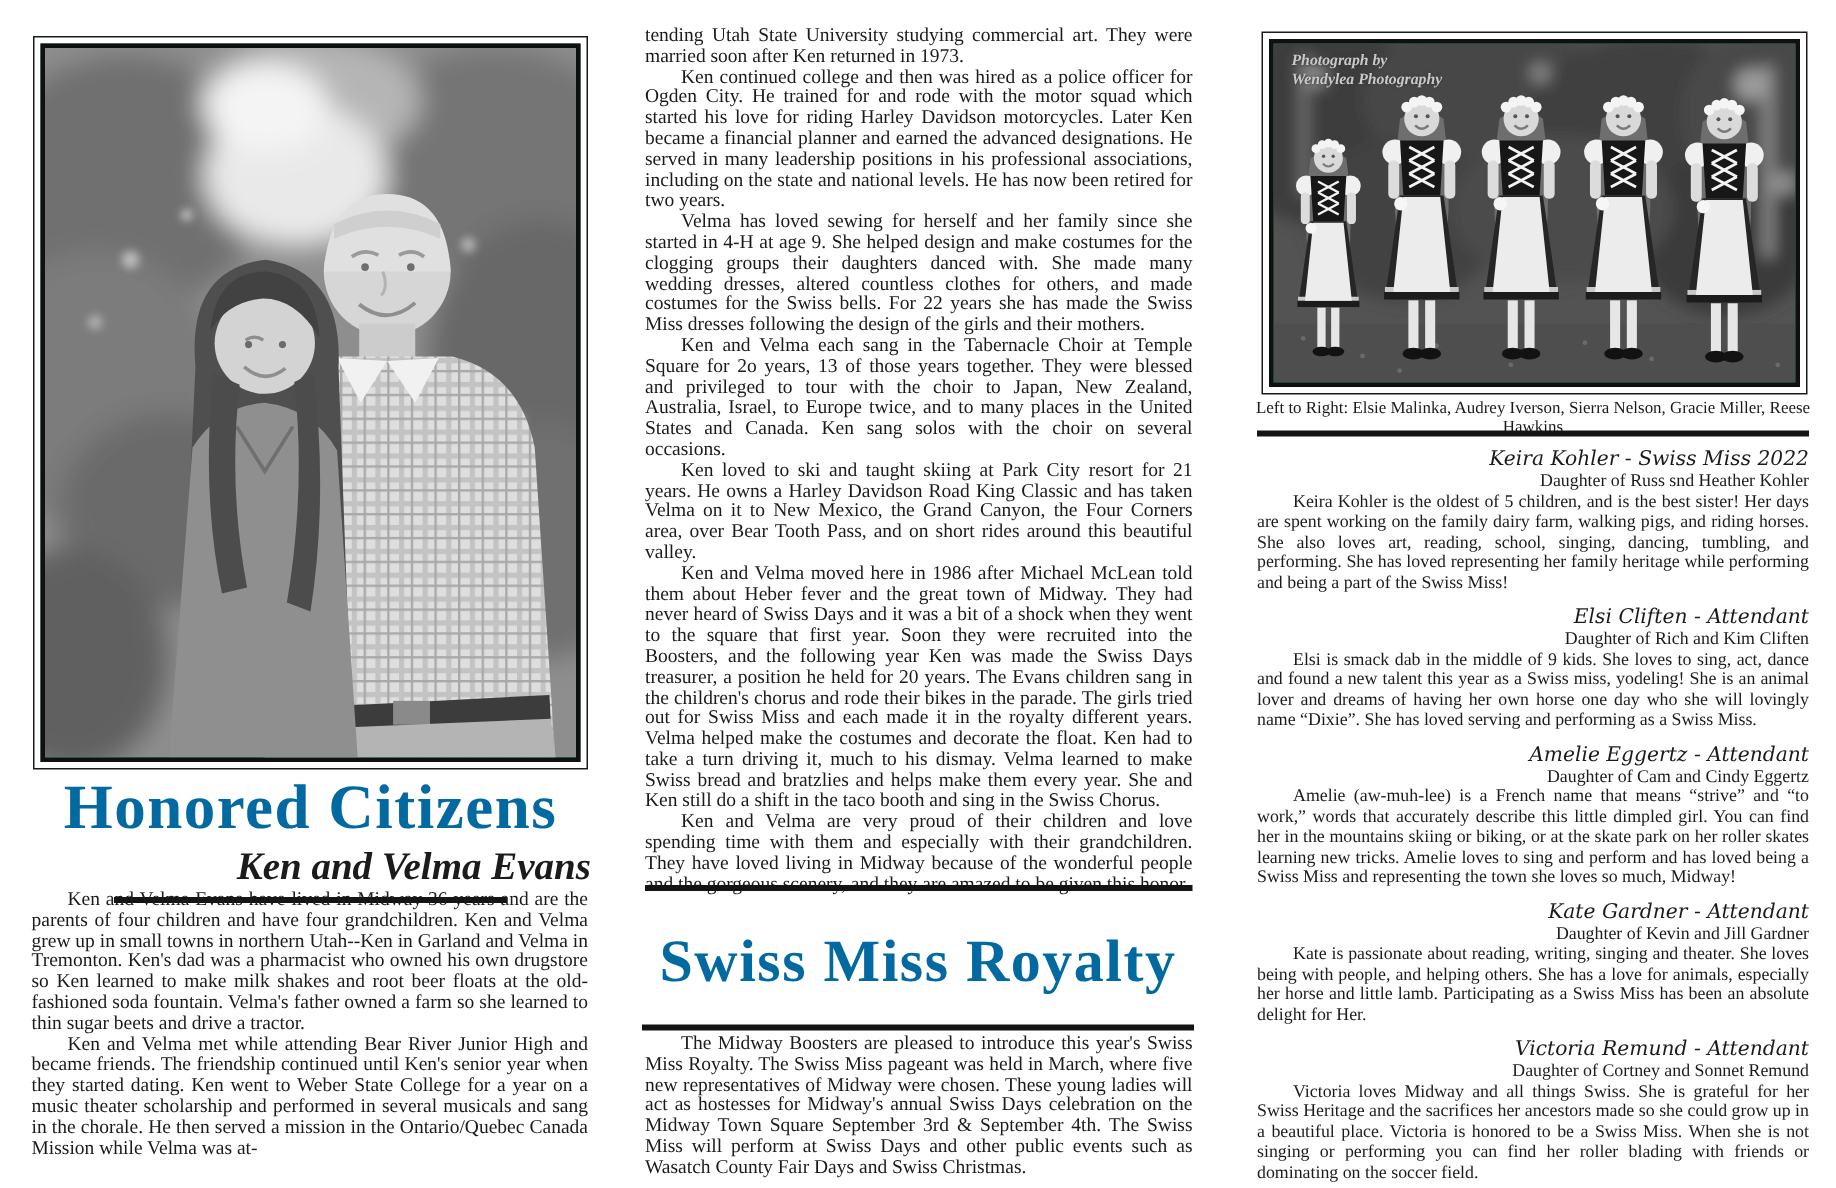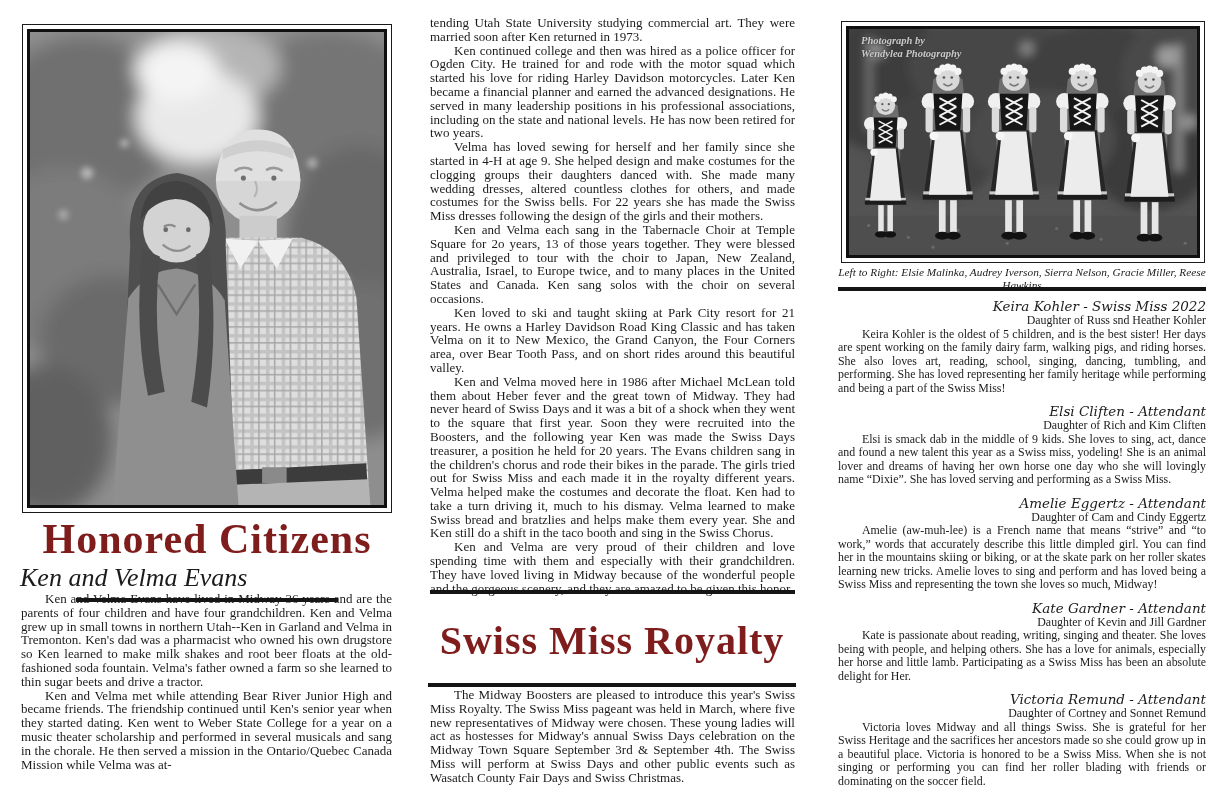"Left to Right: Elsie Malinka," .caption { font-style: italic -> none }
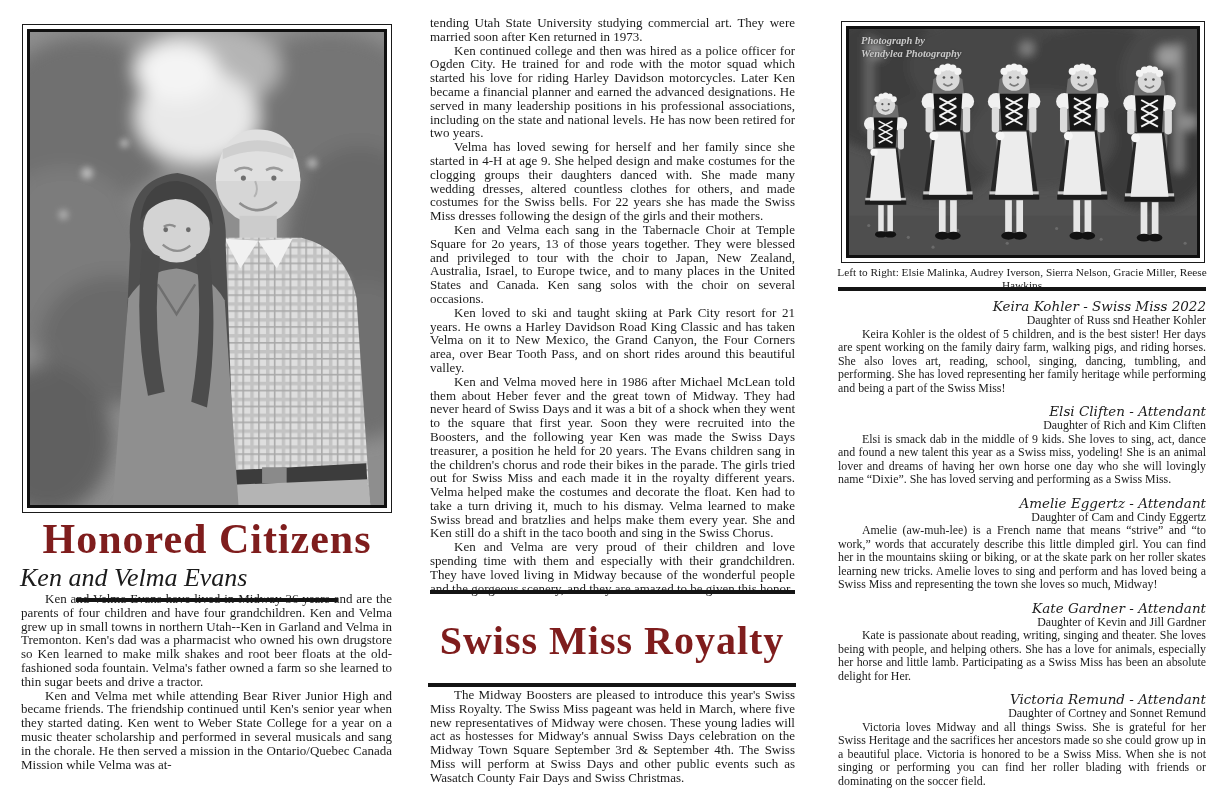"Honored Citizens" .headline { color: #7f1d1d -> #0369a1 }
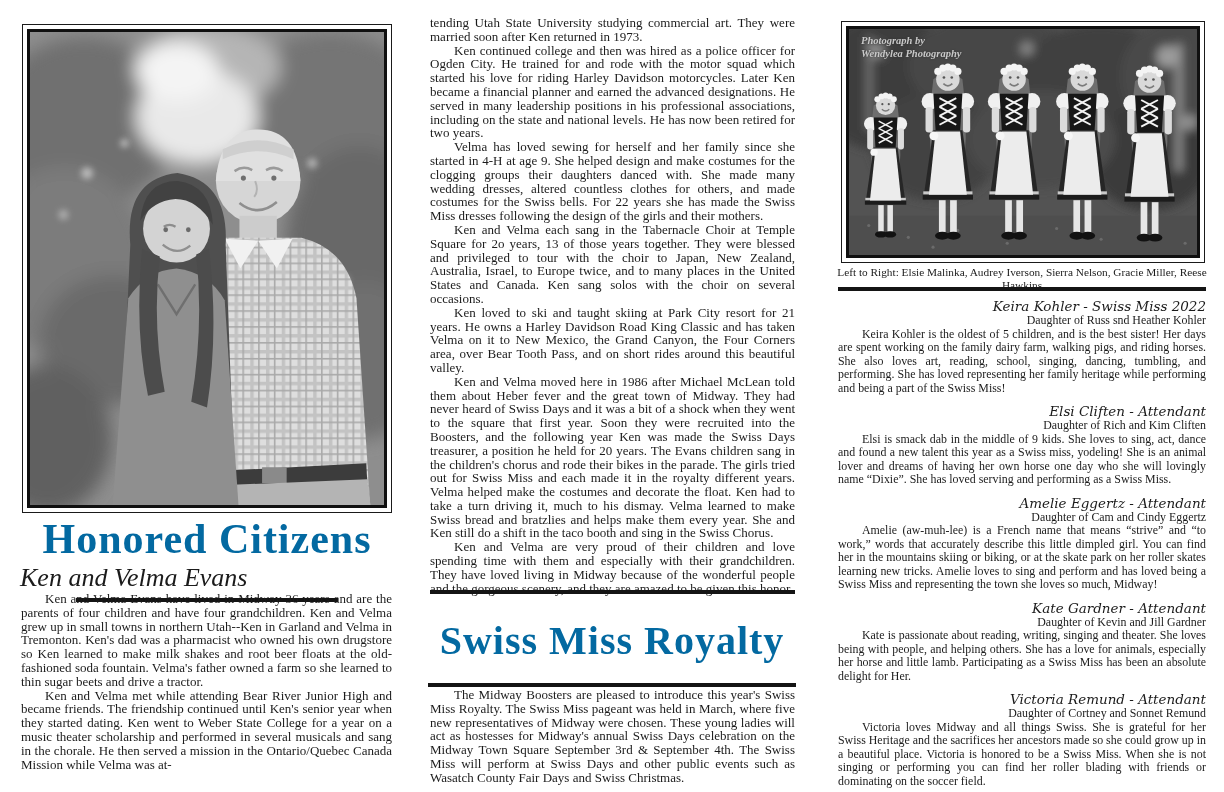"Ken and Velma Evans" .subtitle-left { font-weight: normal -> bold; text-align: left -> right }
